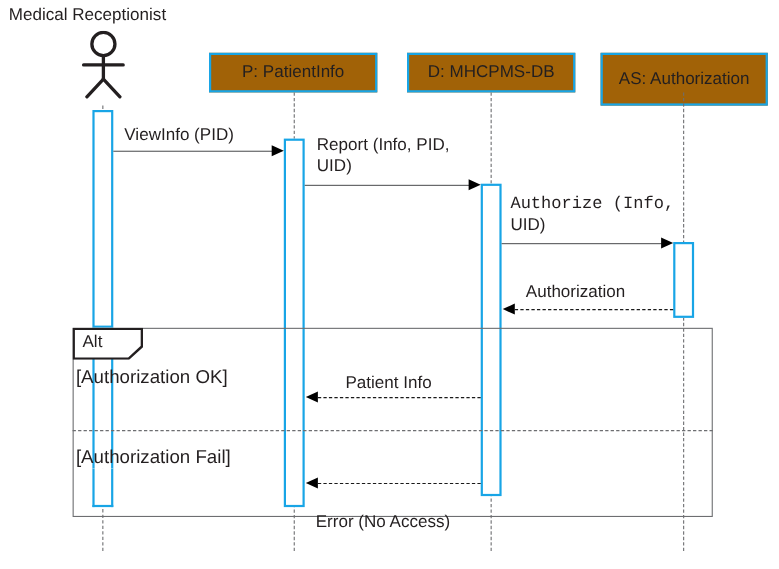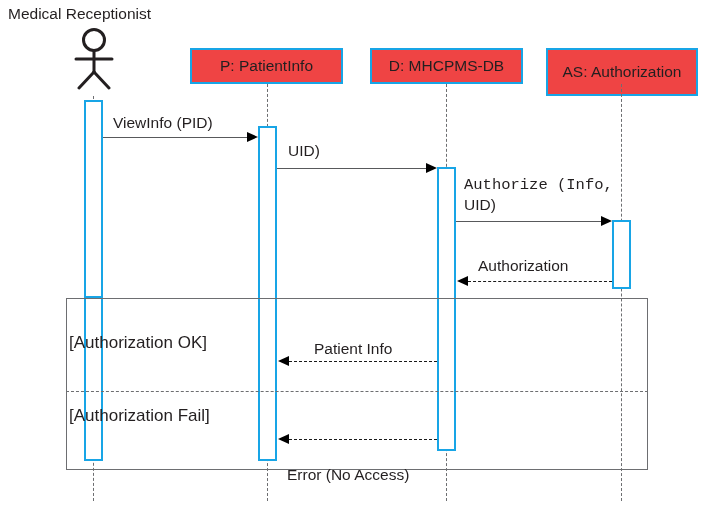"P: PatientInfo" .lifebox { background: #ef4444 -> #a16207 }
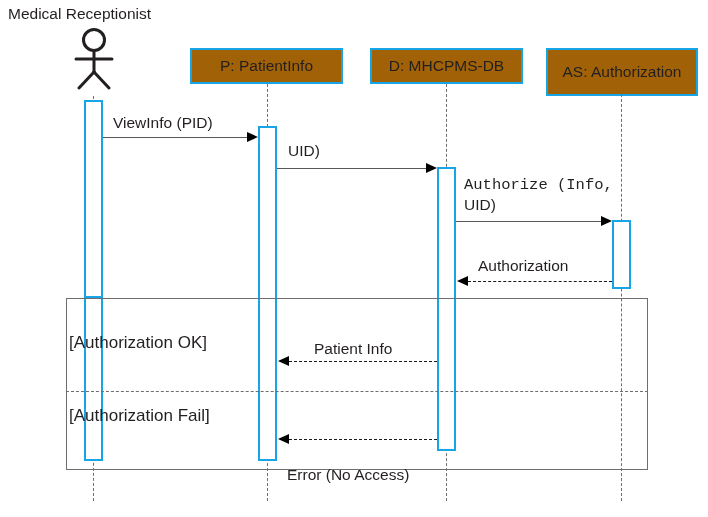"Report (Info, PID," div.txt { html: none -> <div>Report (Info, PID,</div> }
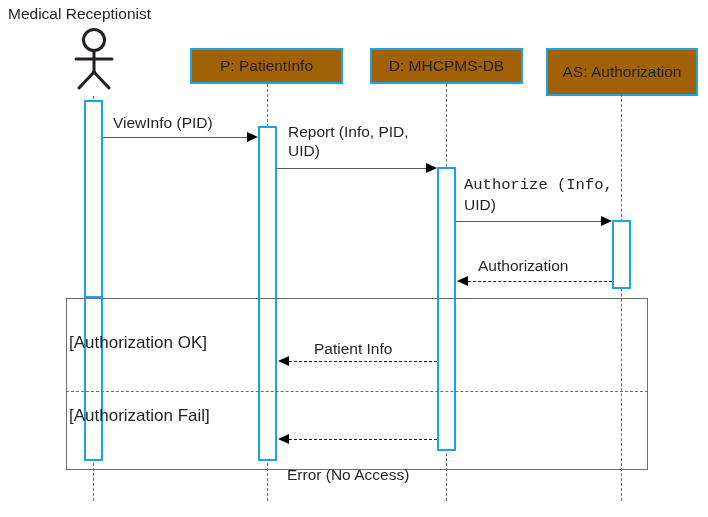"Alt" div.frag-tab { html: none -> <div> <svg> <path></path> </svg> <span>Alt</span> </div> }
